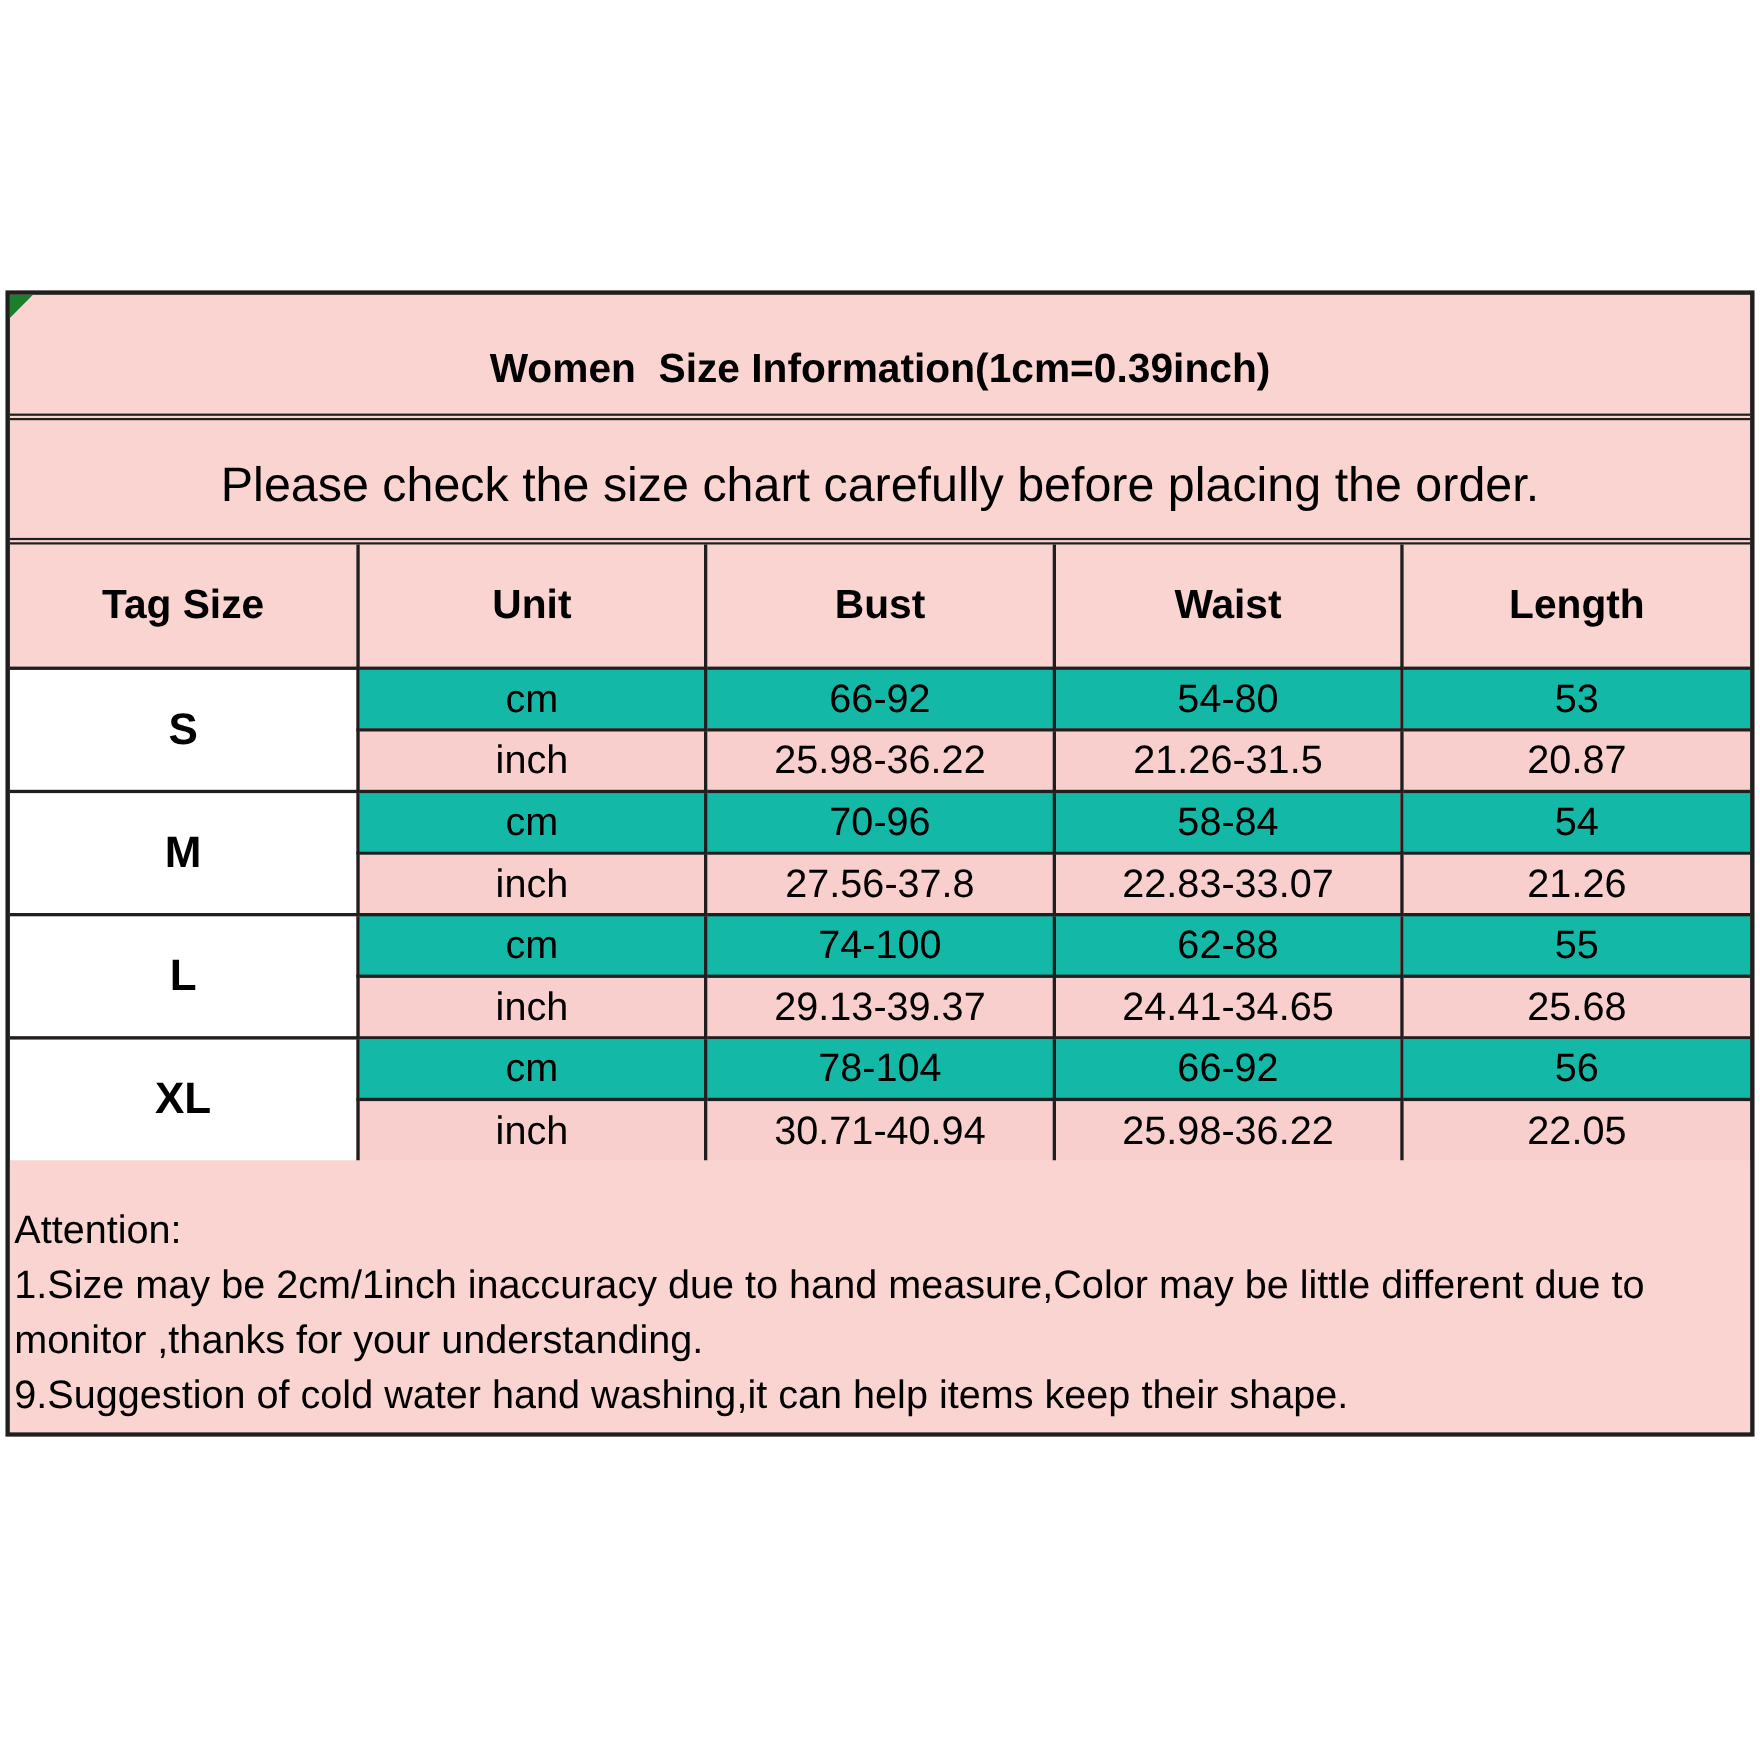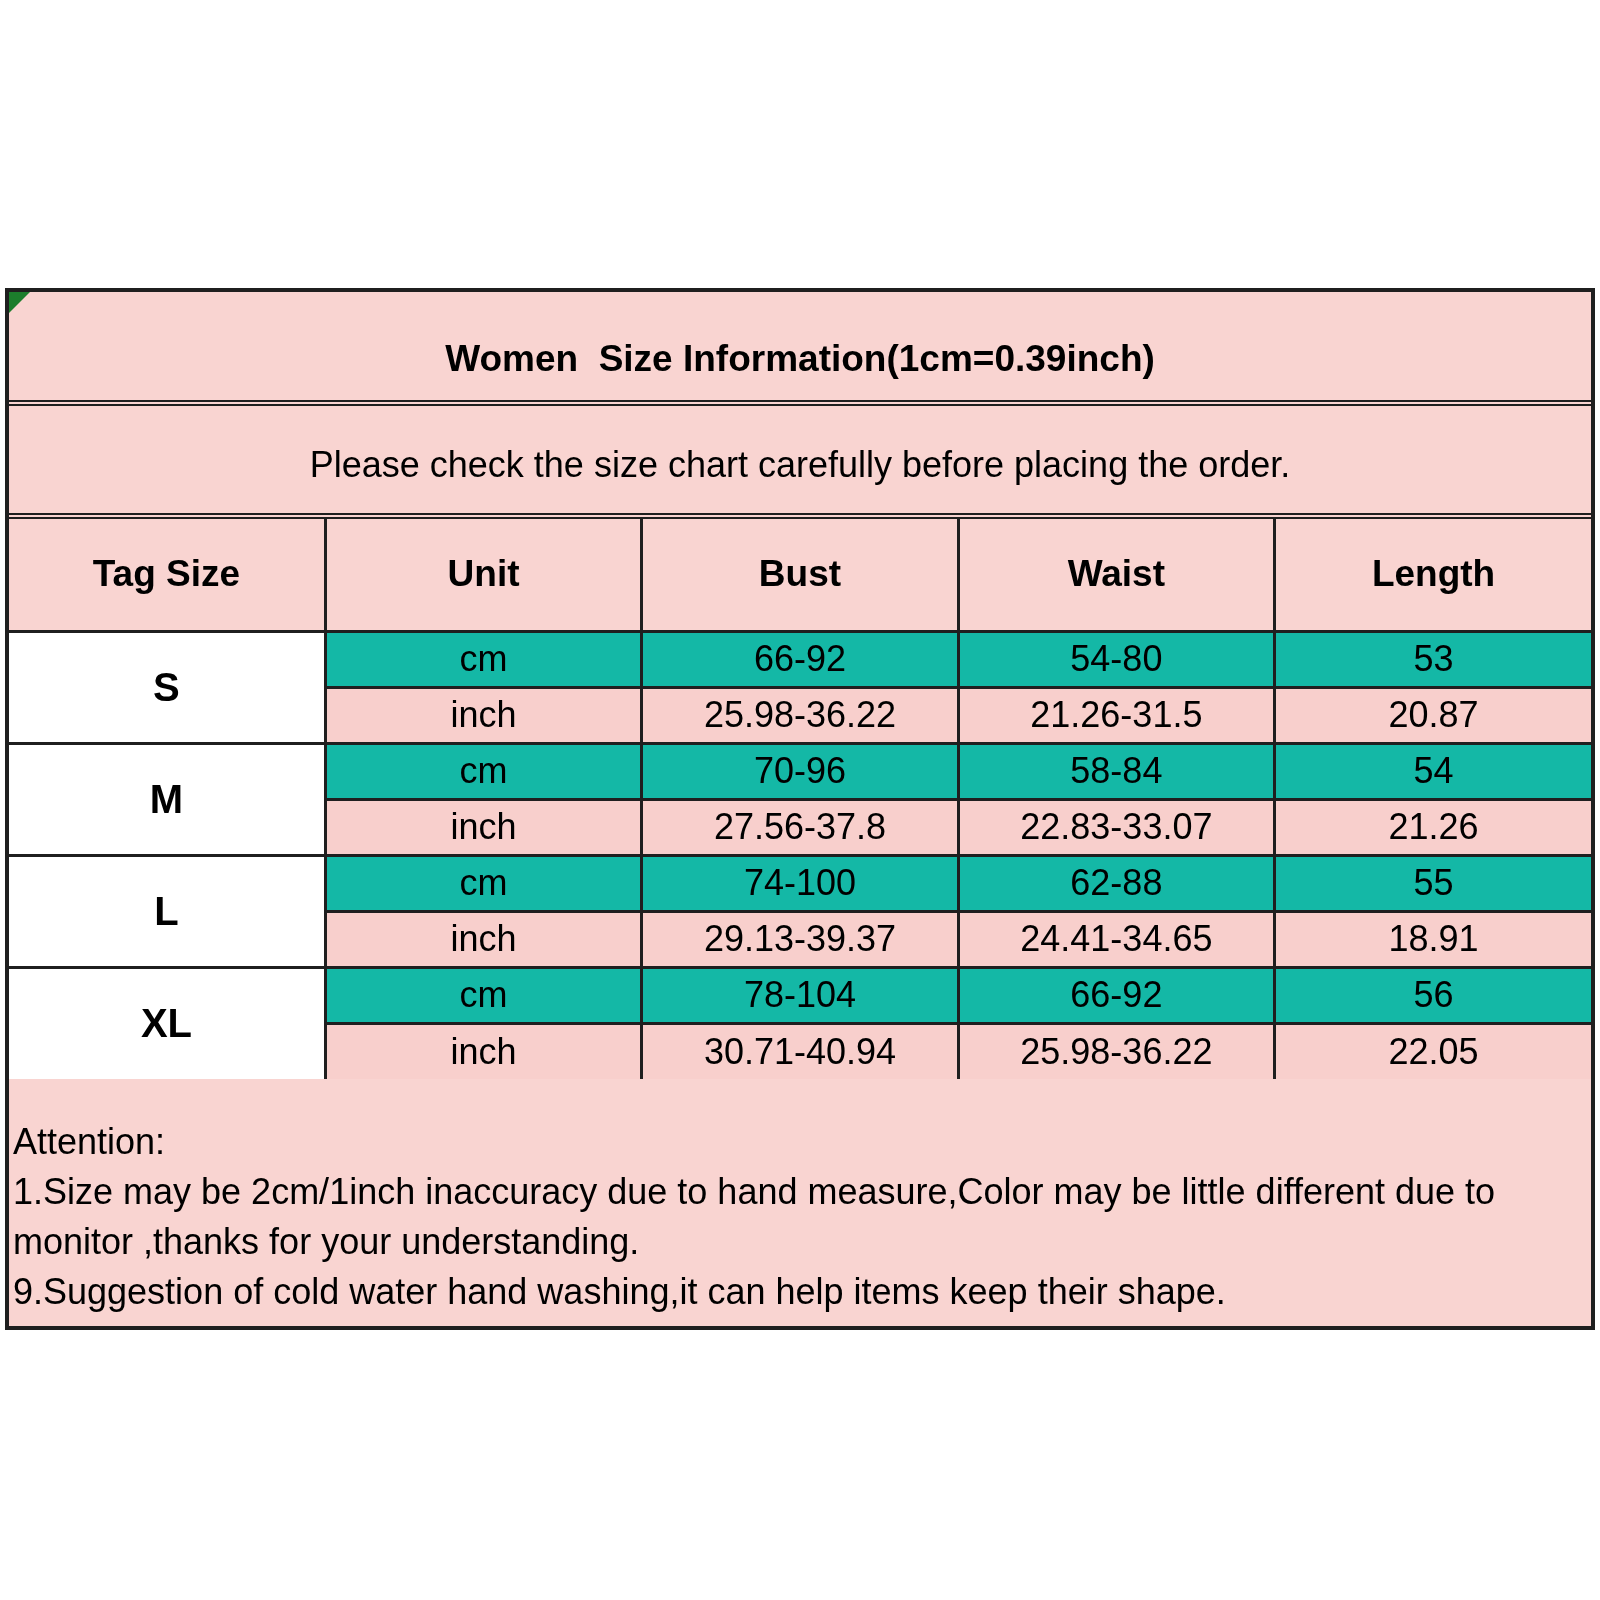"Women Size Information(1cm=0.39inch)" .sheet { top: 288px -> 264px }
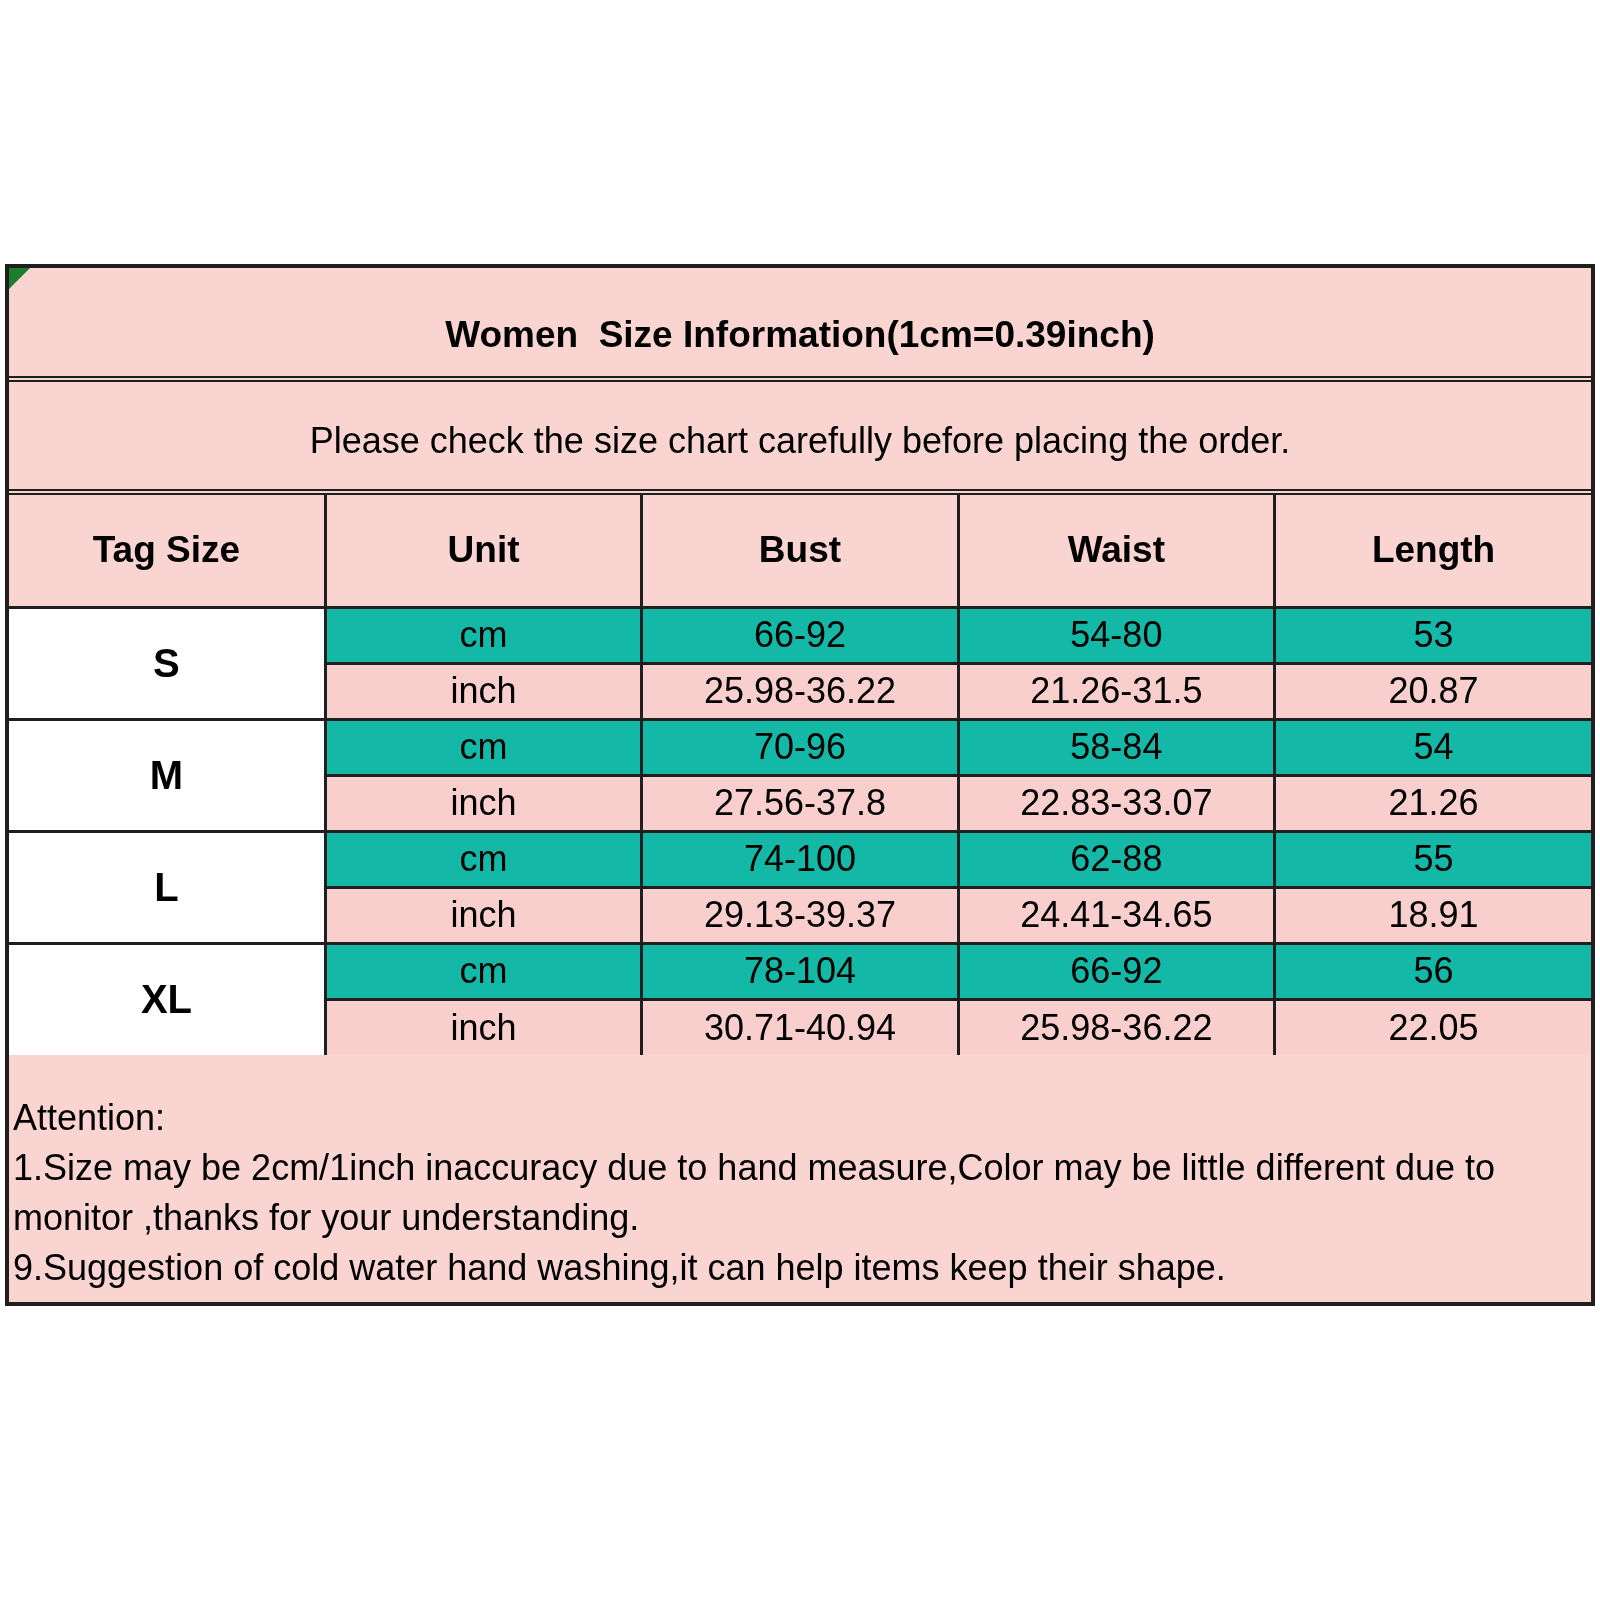"Please check the size chart" .subtitle { font-size: 36px -> 44px }
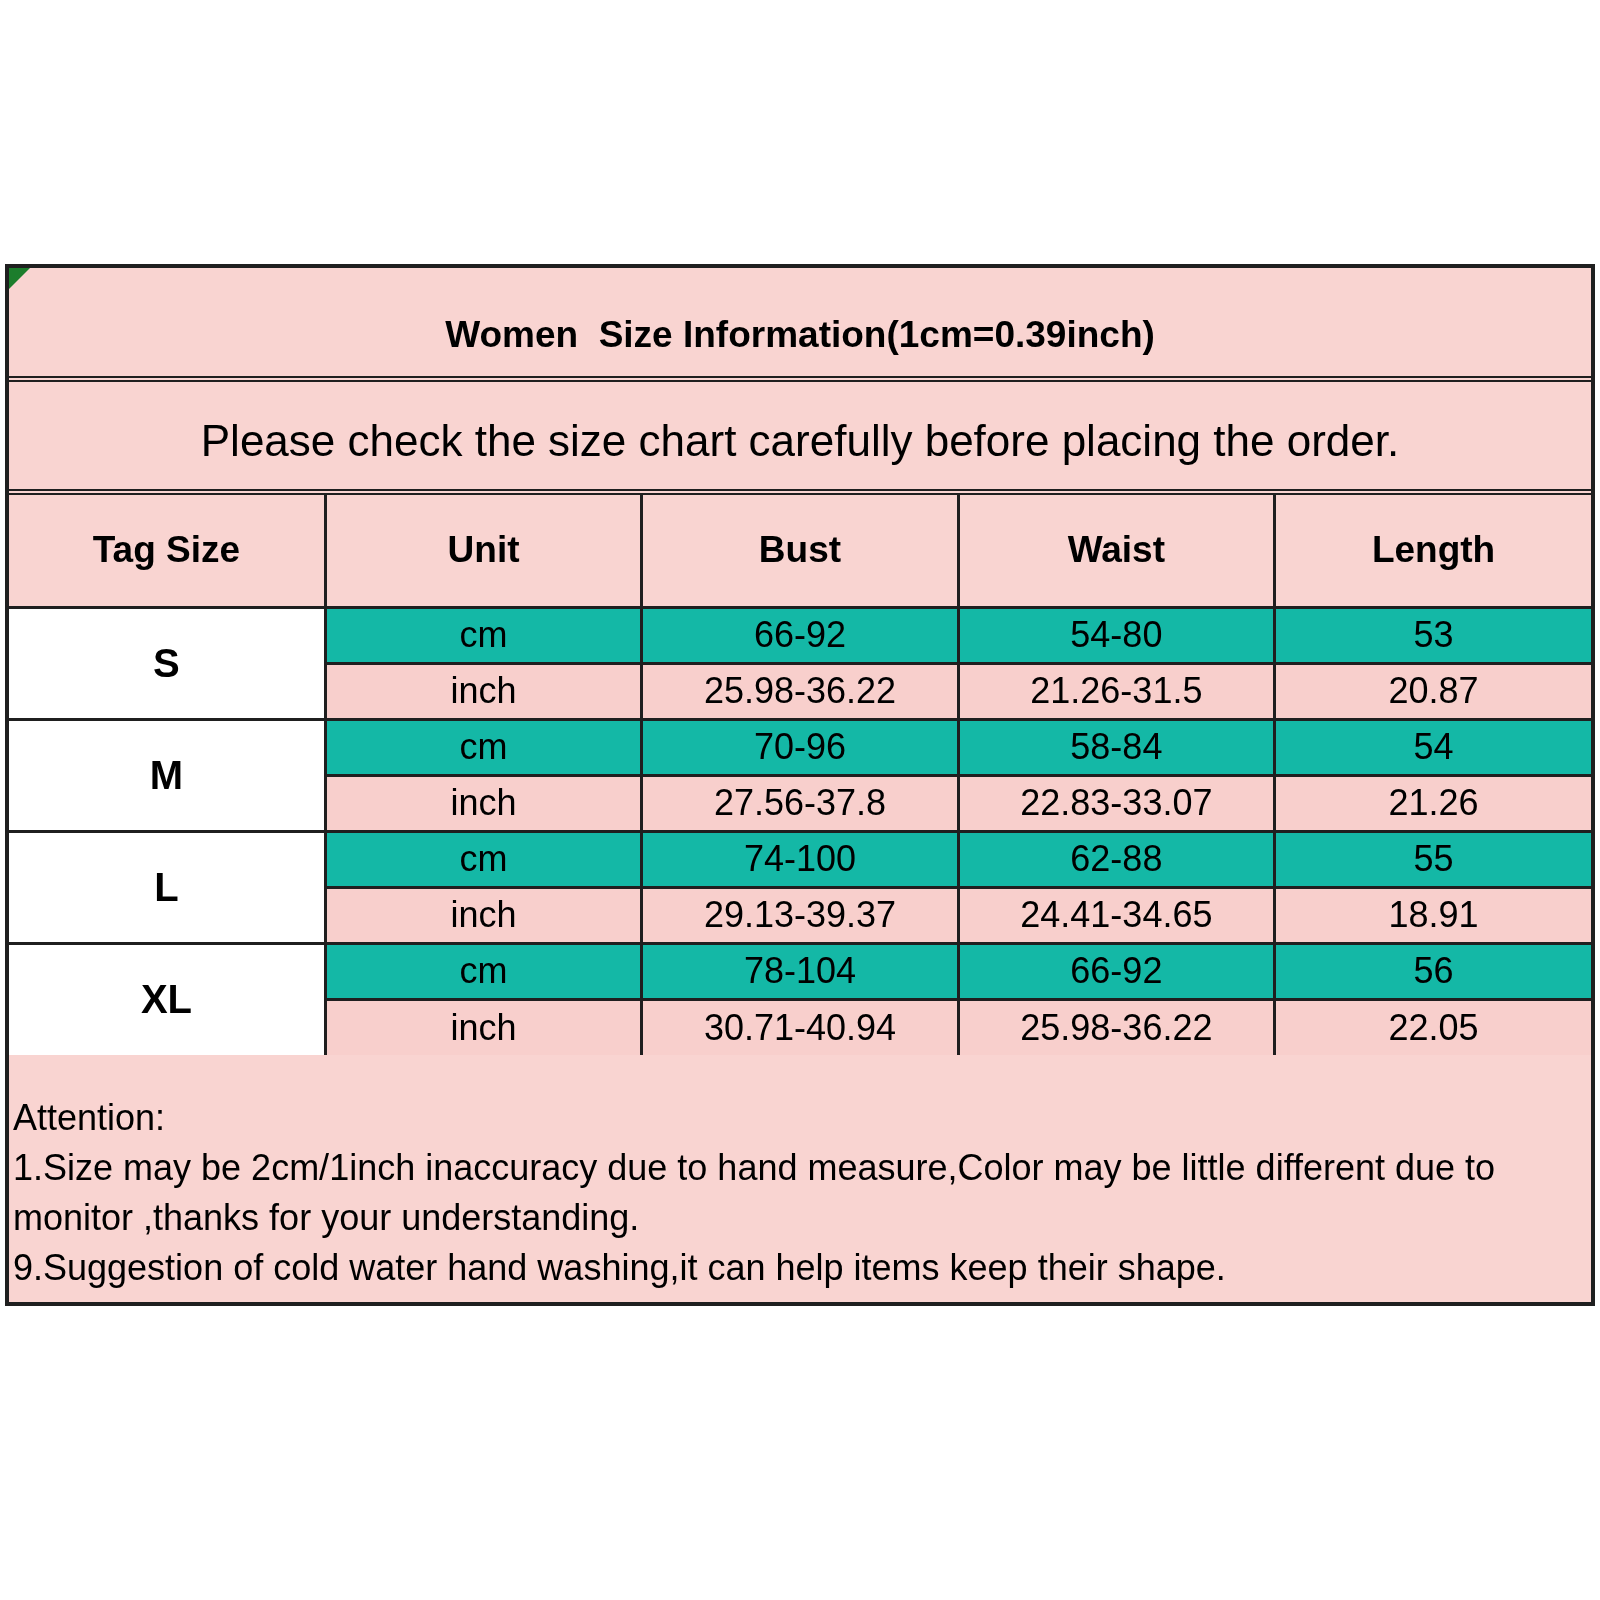"18.91" td { text: 18.91 -> 25.68 }
